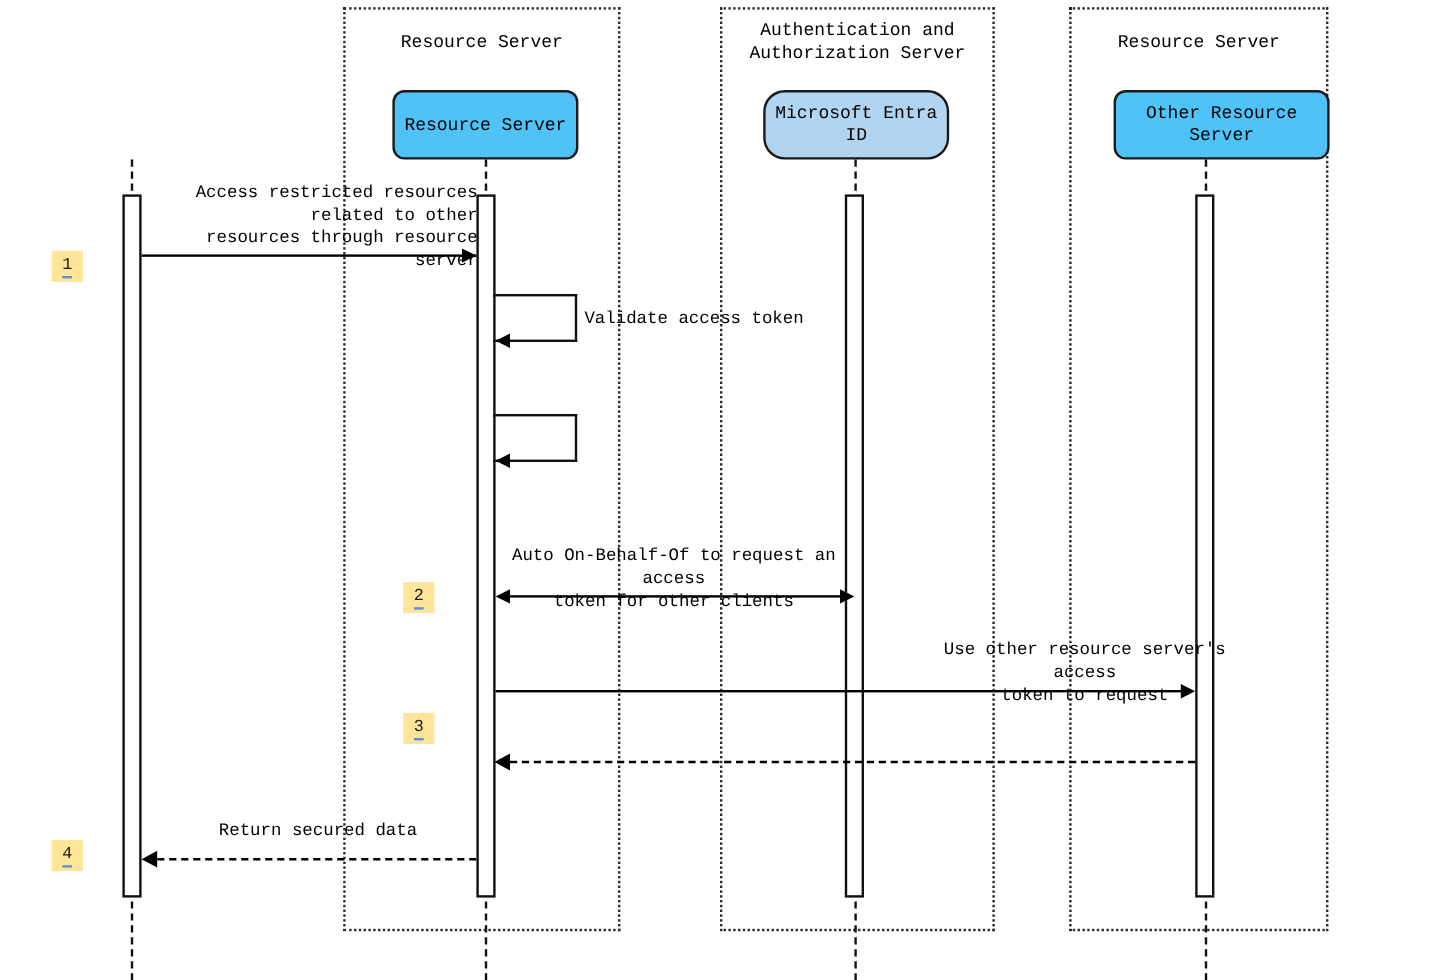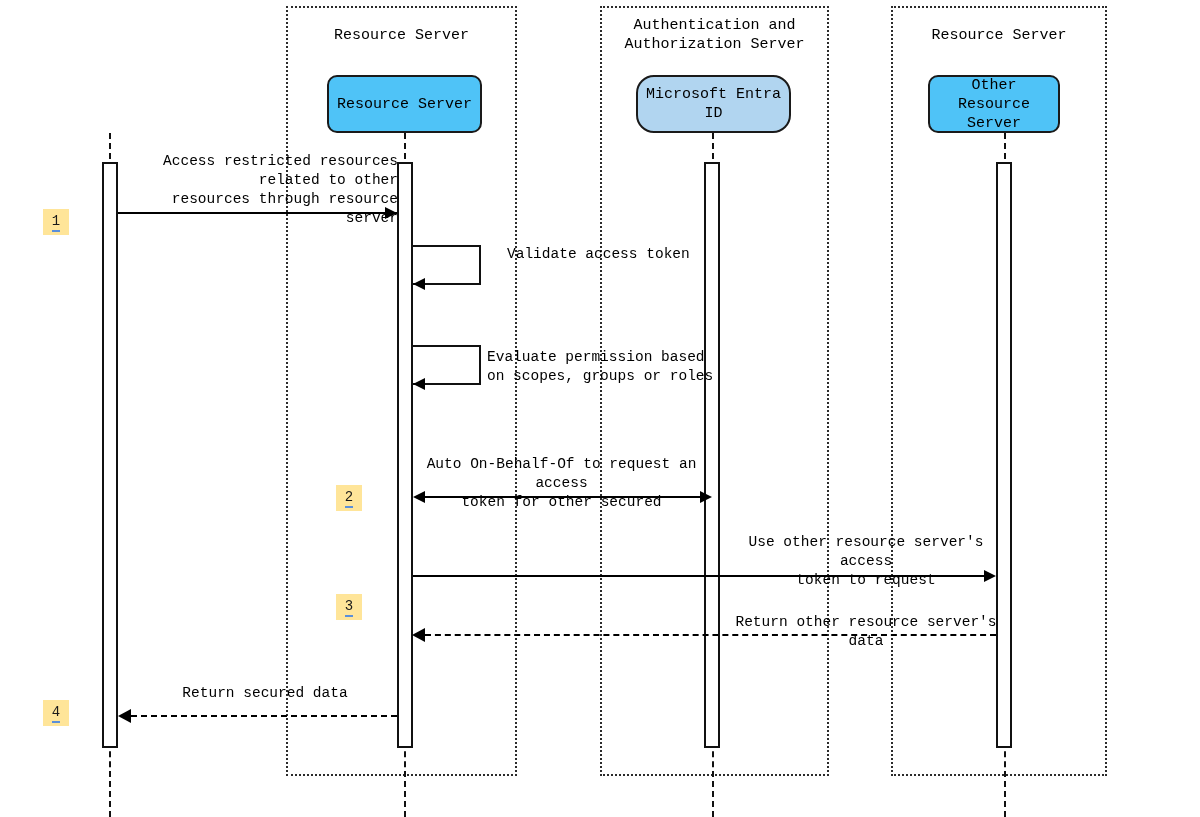"Other Resource" div.actor { width: 132px -> 180px }
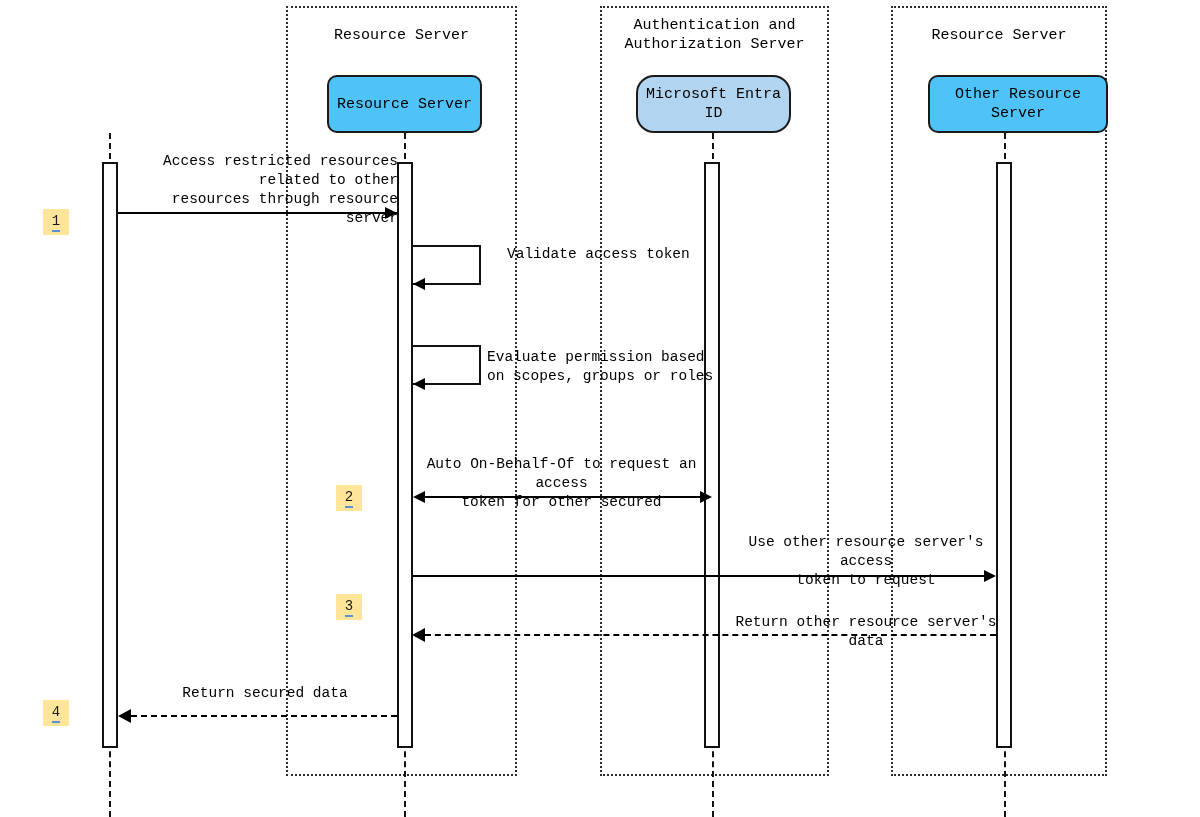"Validate access token" div.msg-label { margin-left: 20px -> none; top: 245px -> 257px }
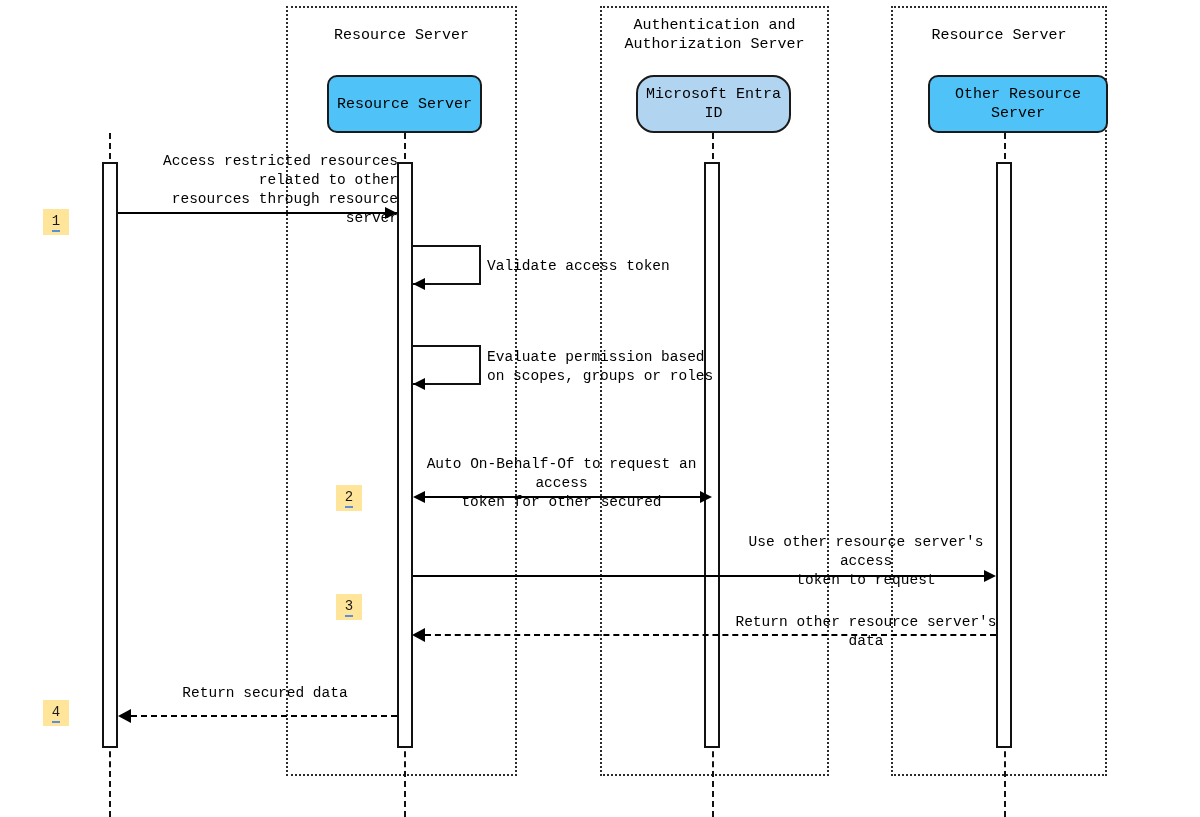"Evaluate permission based" div.msg-label { html: <div>Evaluate permission based on scopes, groups or roles</div> -> none }
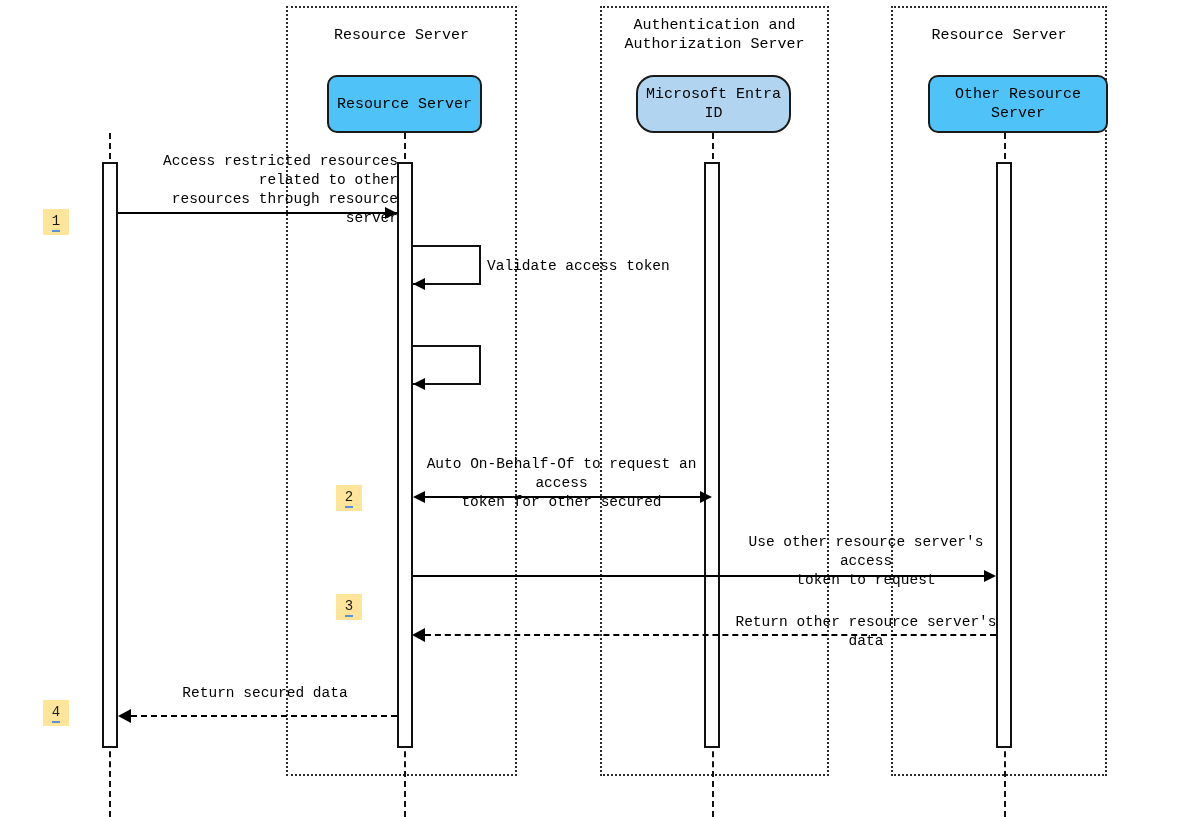"Auto On-Behalf-Of to request an" div.msg-label { text: secured -> clients }
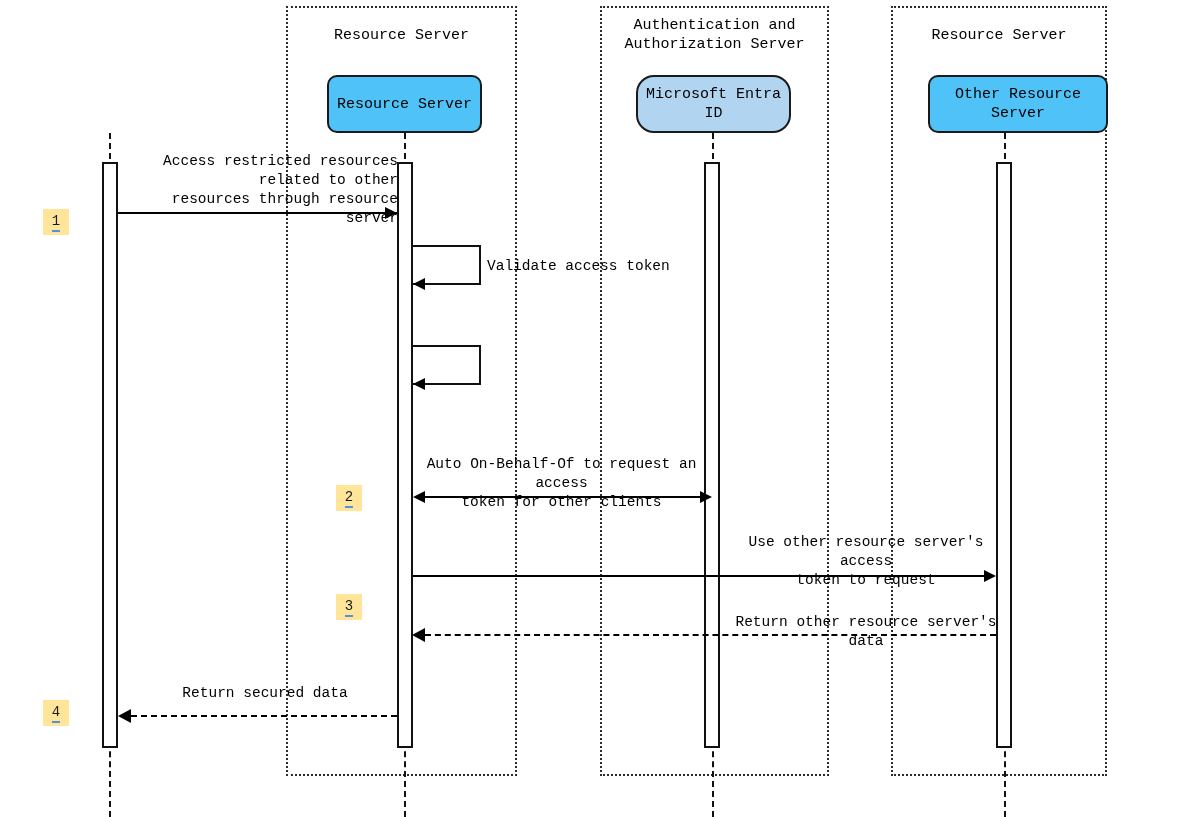"Use other resource server's access" div.msg-label { left: 726px -> 764px }
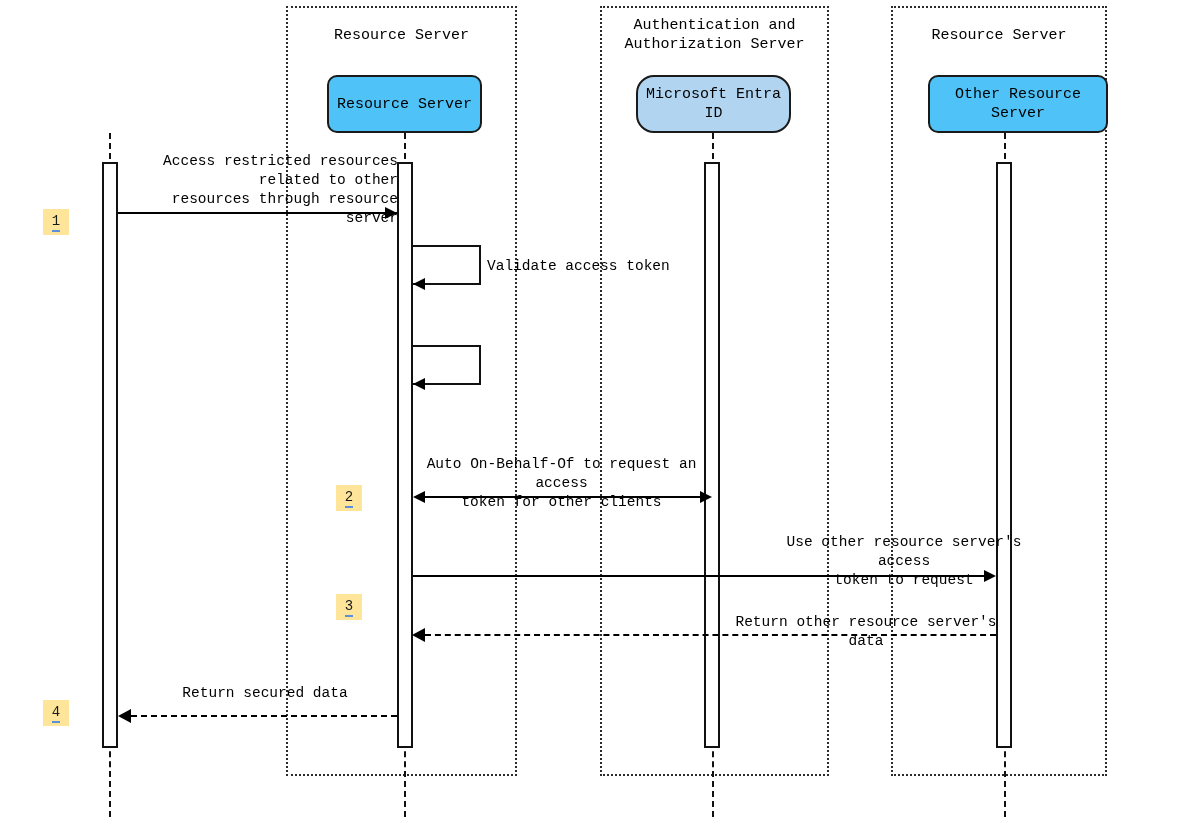"Return other resource server's data" div.msg-label { html: <div>Return other resource server's data</div> -> none }
